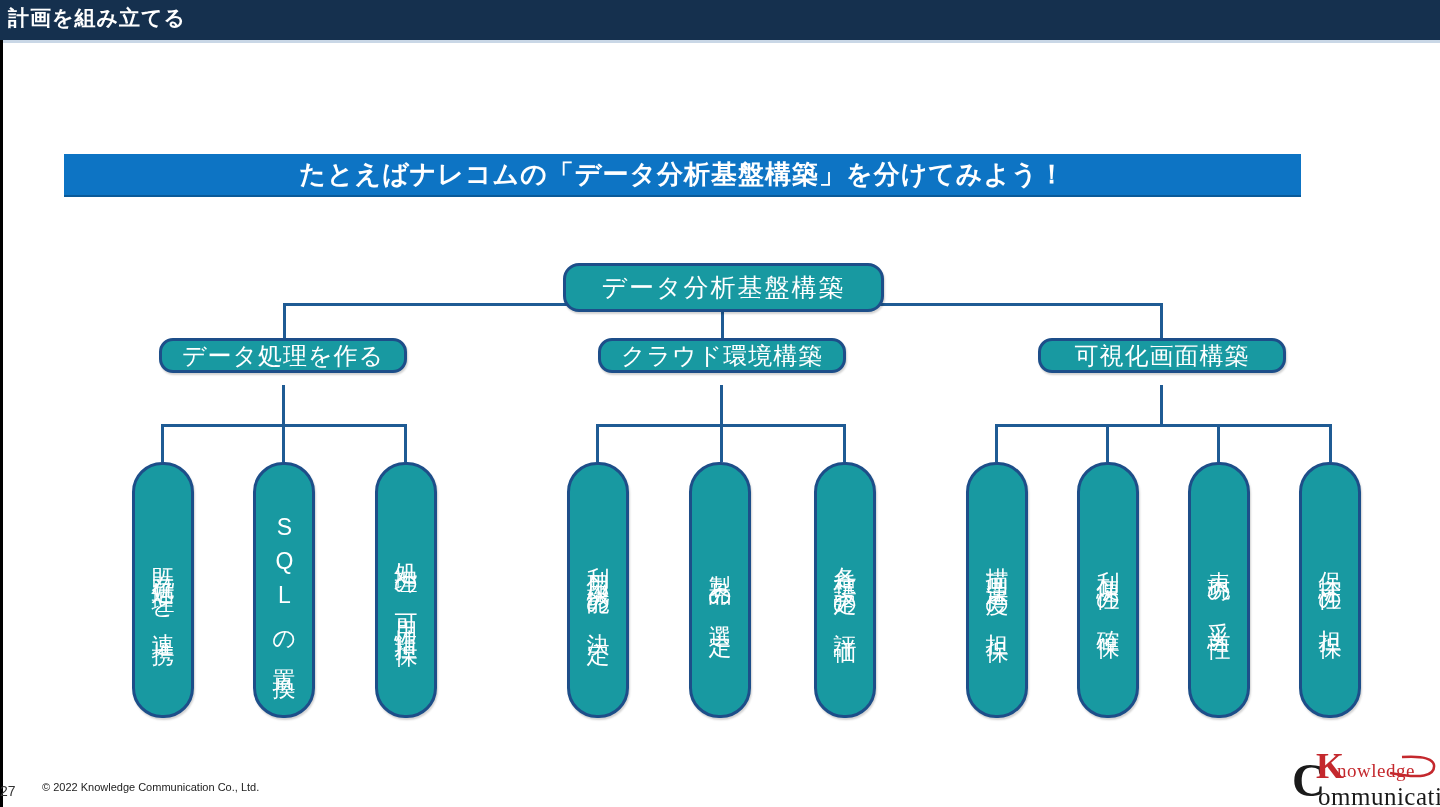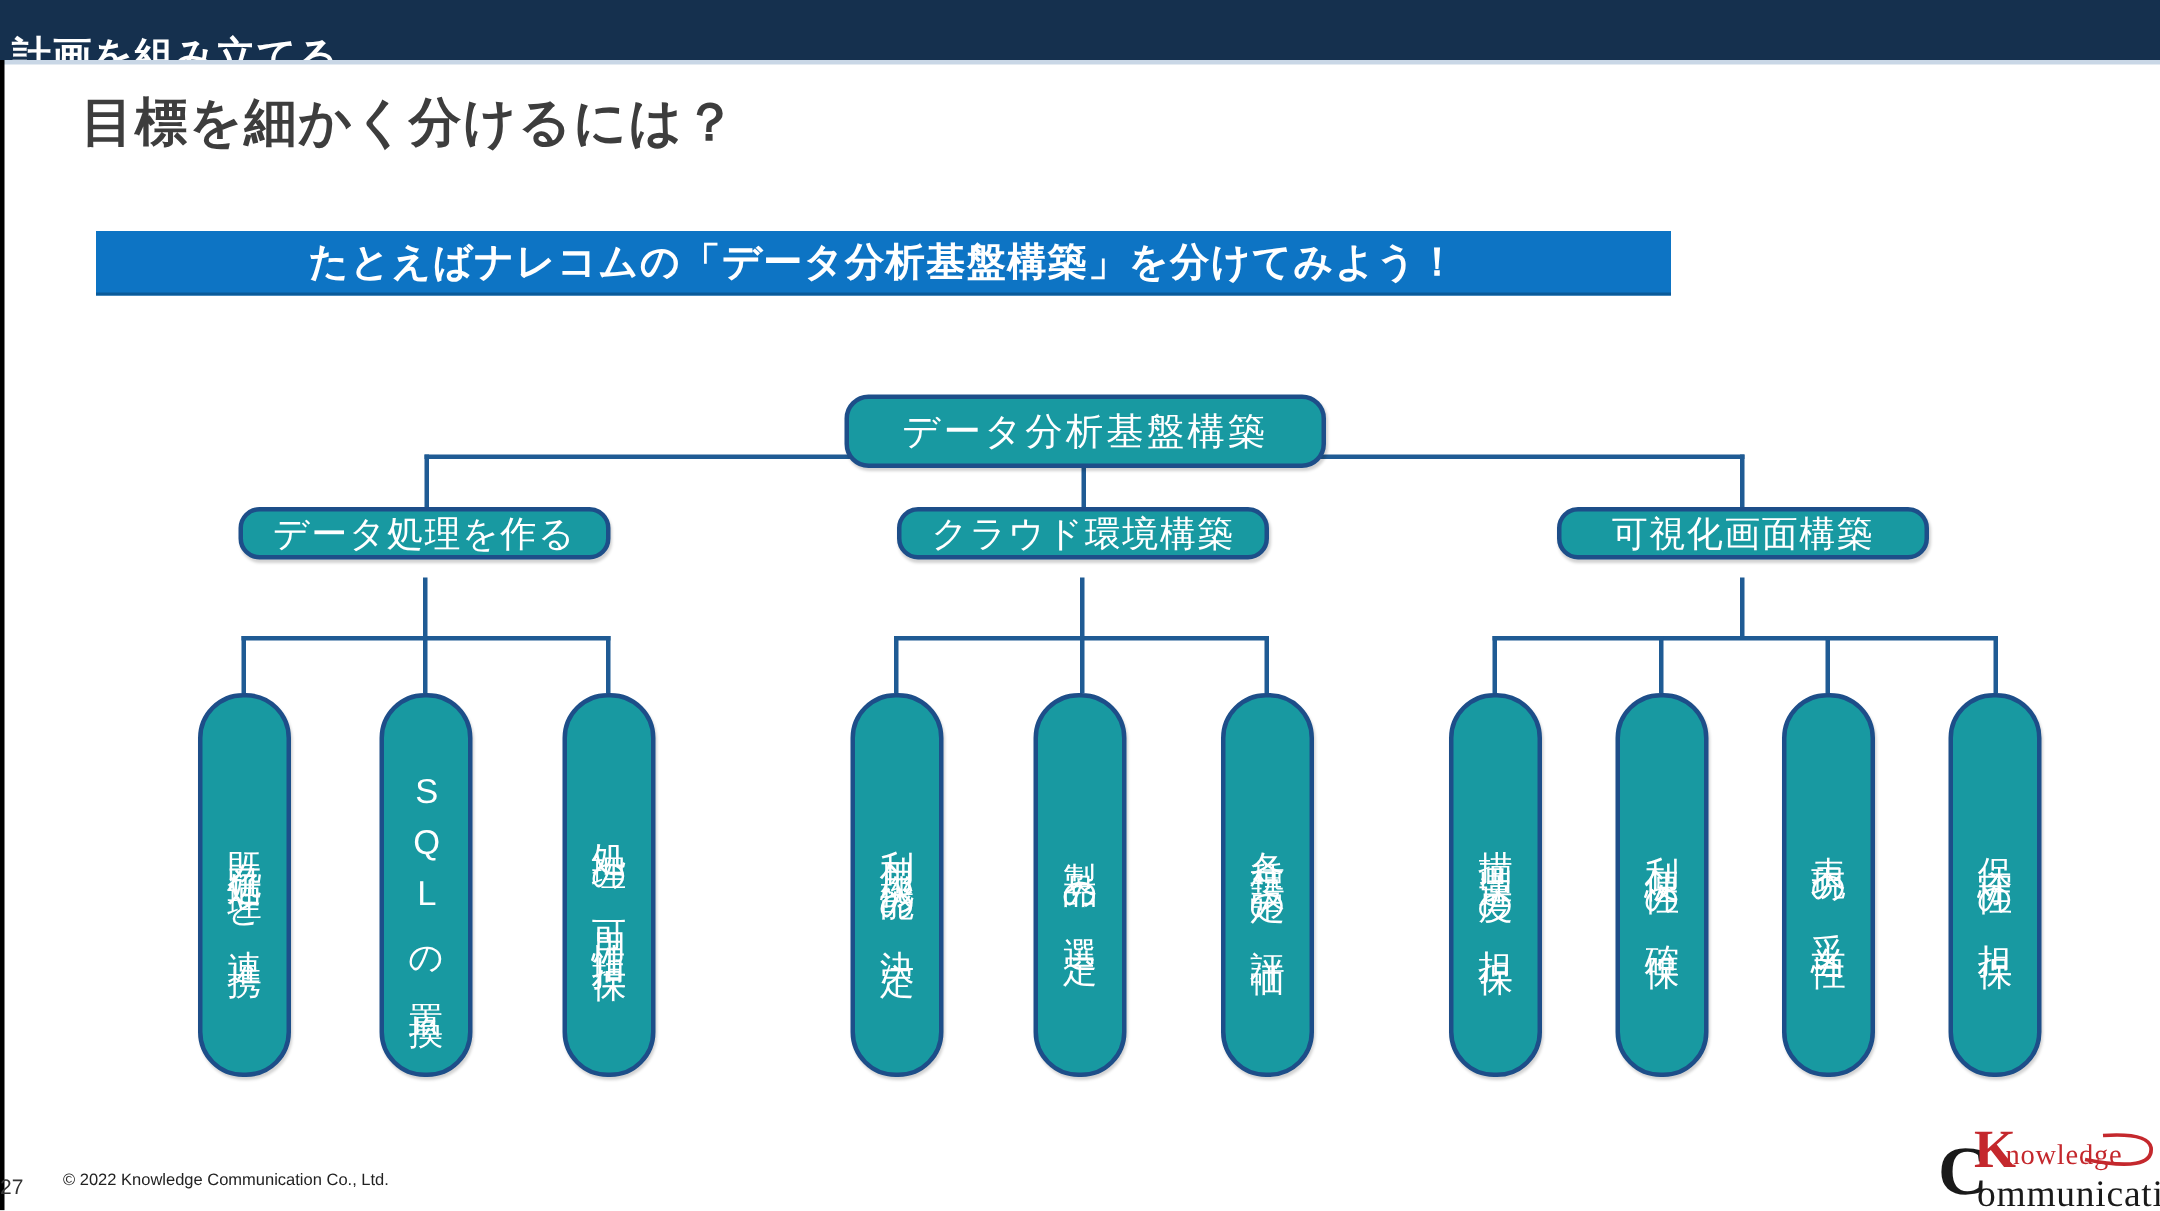"計画を組み立てる" .top-bar span { font-size: 26px -> 21px; padding: 20px 0 0 8px -> 4px 0 0 8px }
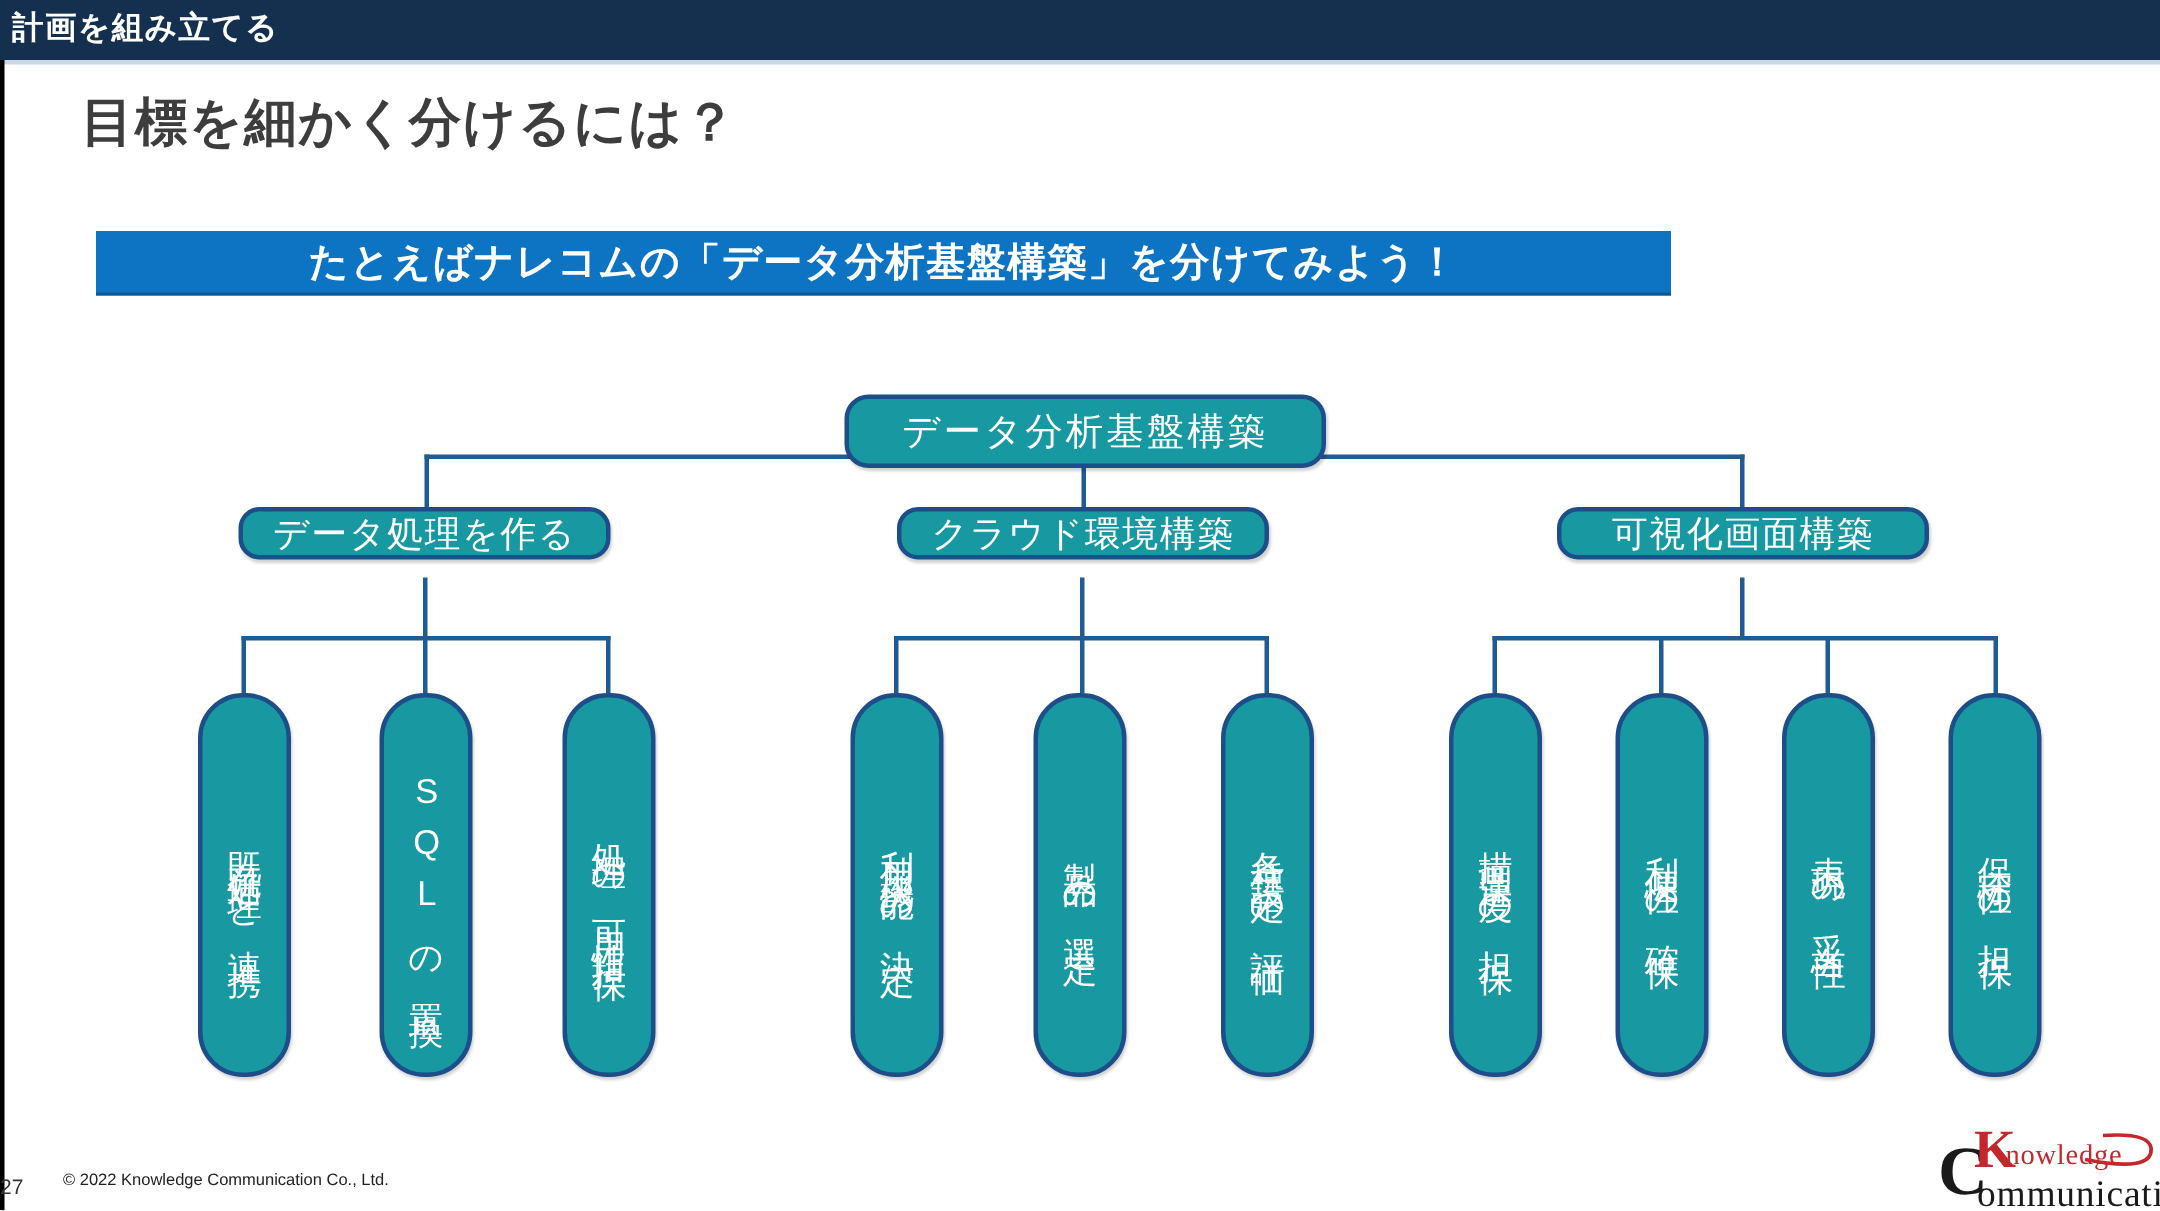"目標を細かく分けるには？" div.heading { html: <div>目標を細かく分けるには？</div> -> none }
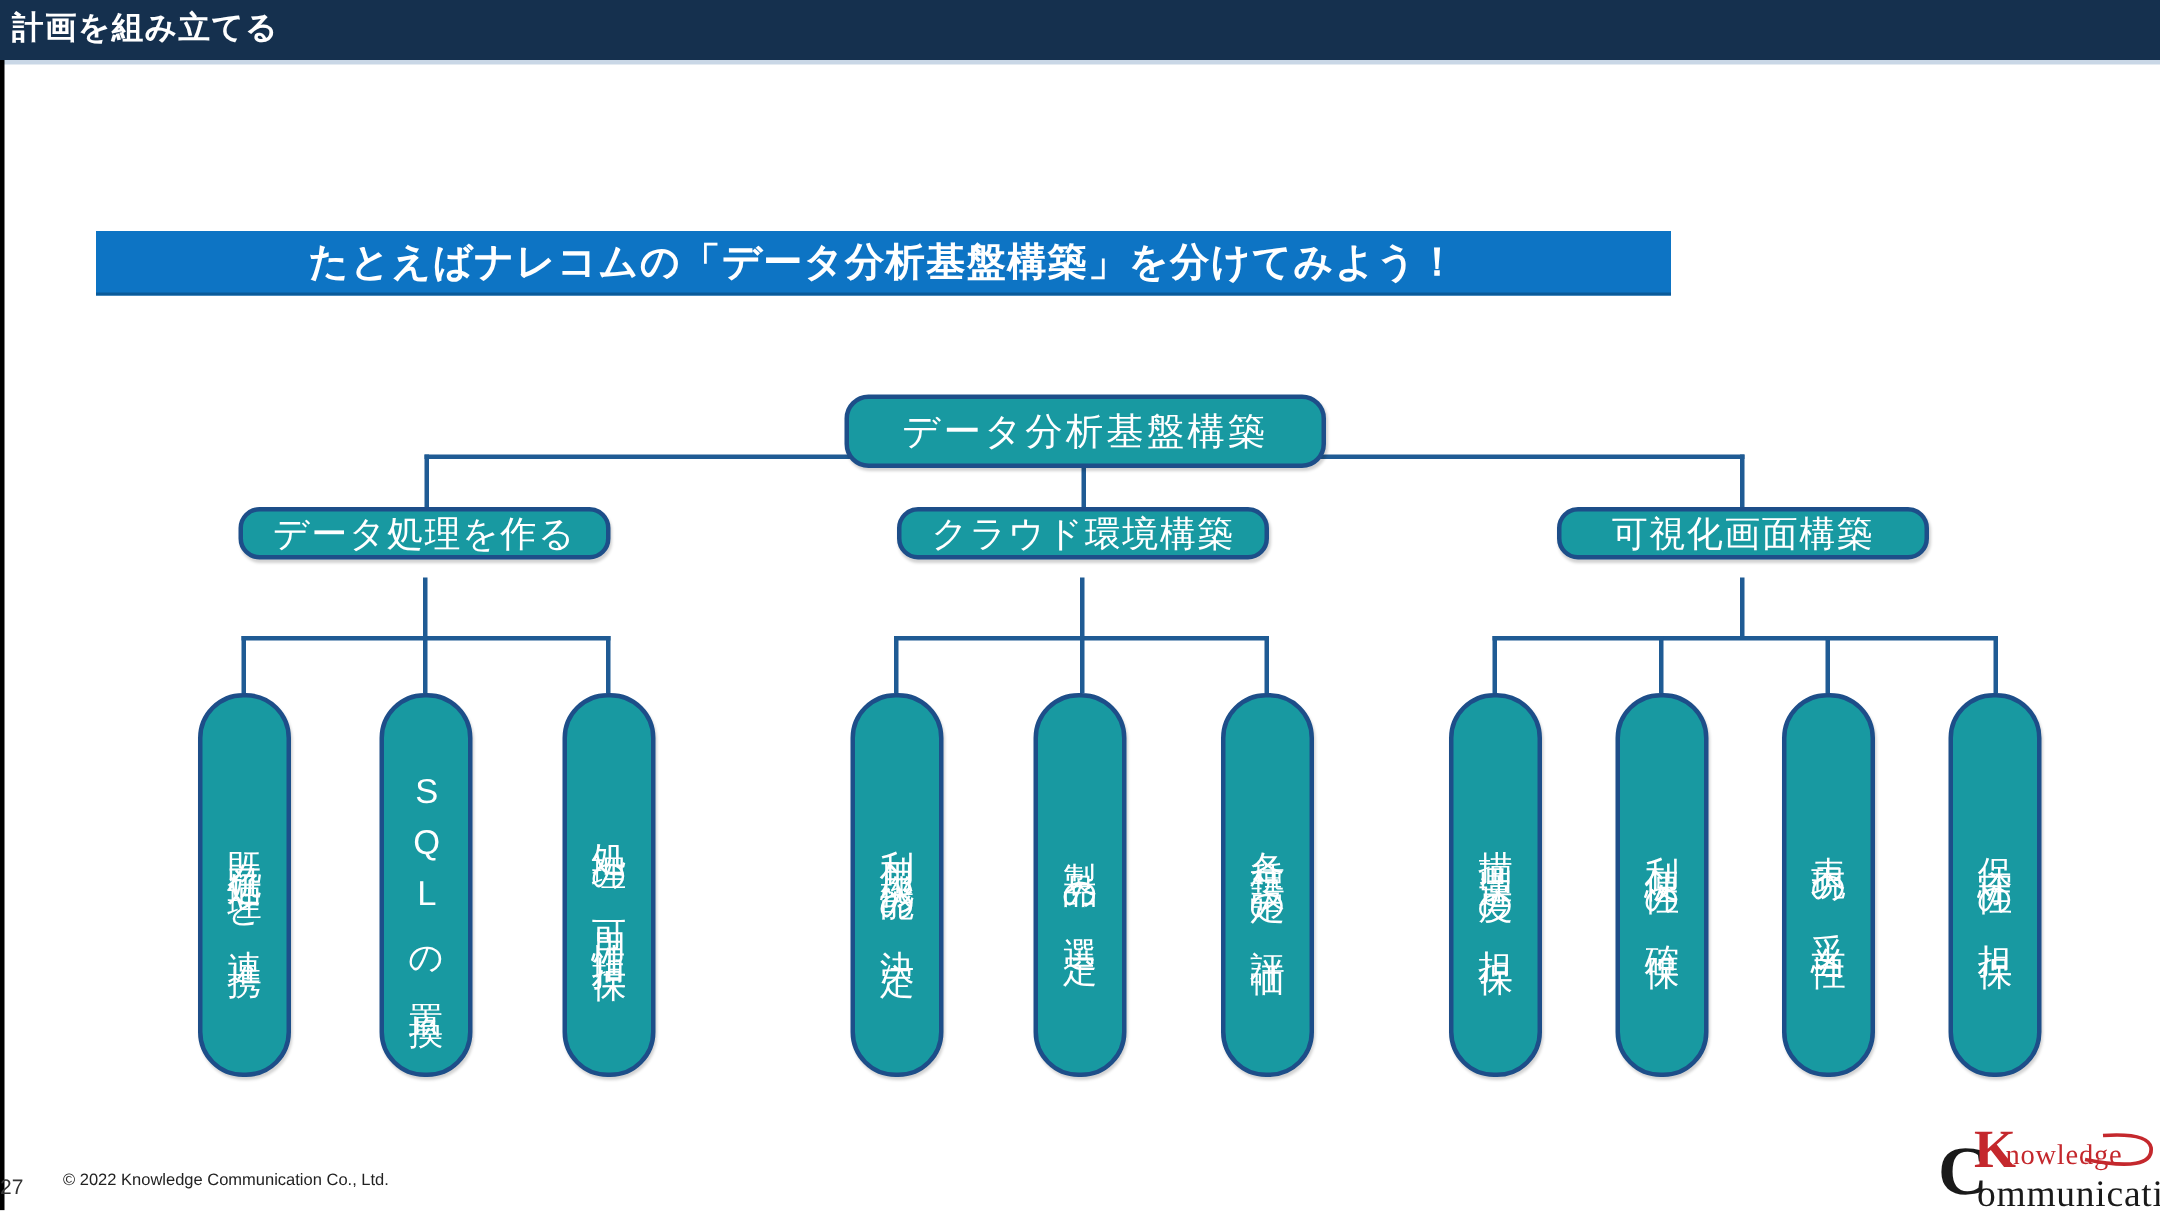"たとえばナレコムの「データ分析基盤構築」を分けてみよう！" .banner { width: 1050px -> 1237px }
